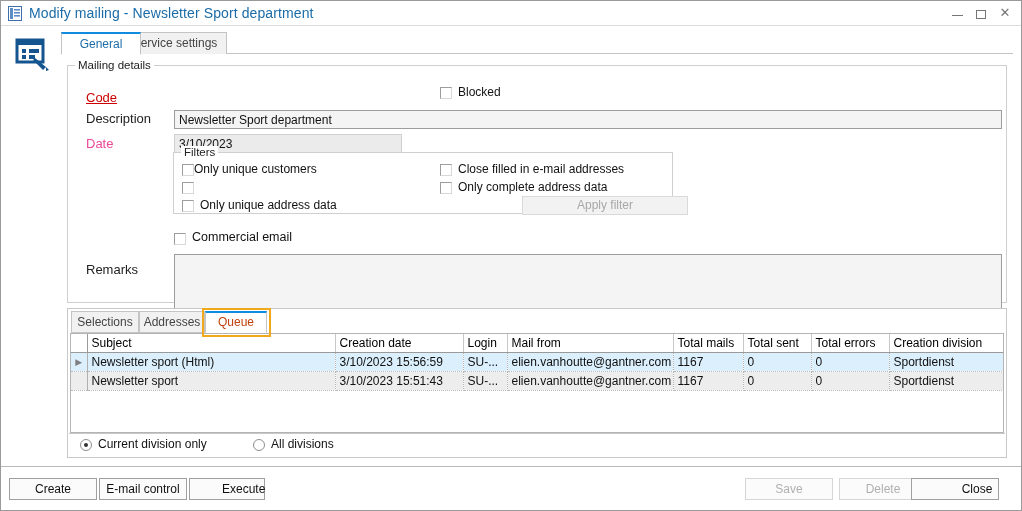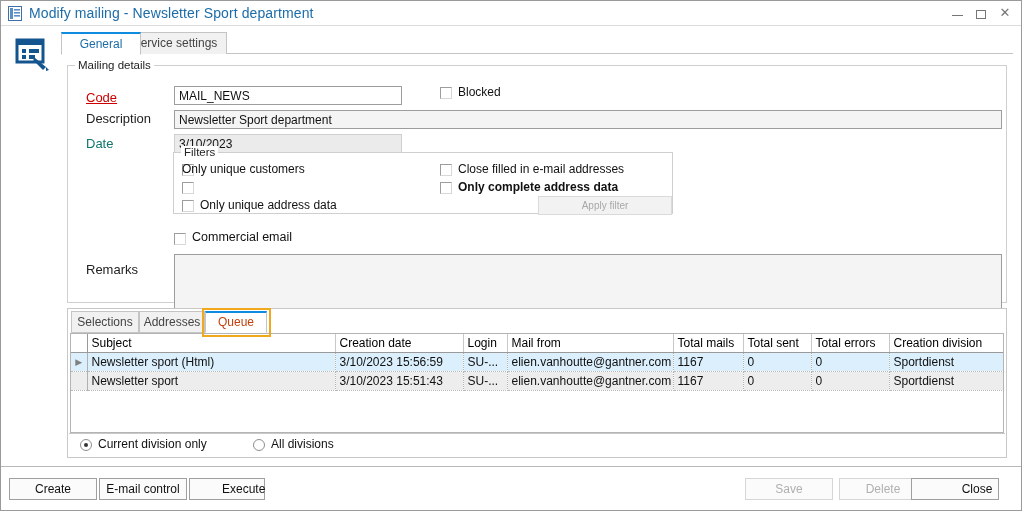"MAIL_NEWS" div.txtbox { html: <div>MAIL_NEWS</div> -> none }
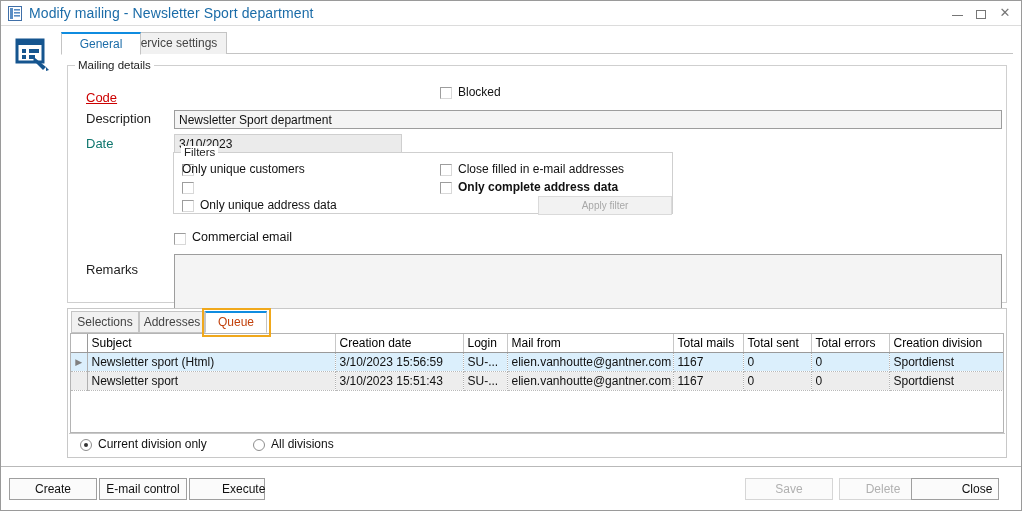"Date" .lbl-date { color: #0f766e -> #ec4899 }
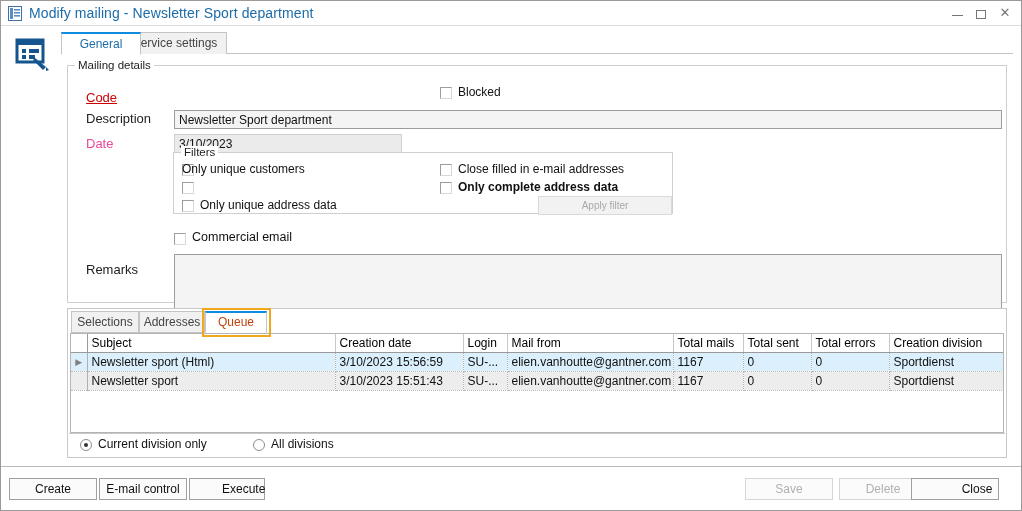"Only unique customers" #lb-f1 { left: 8px -> 20px }
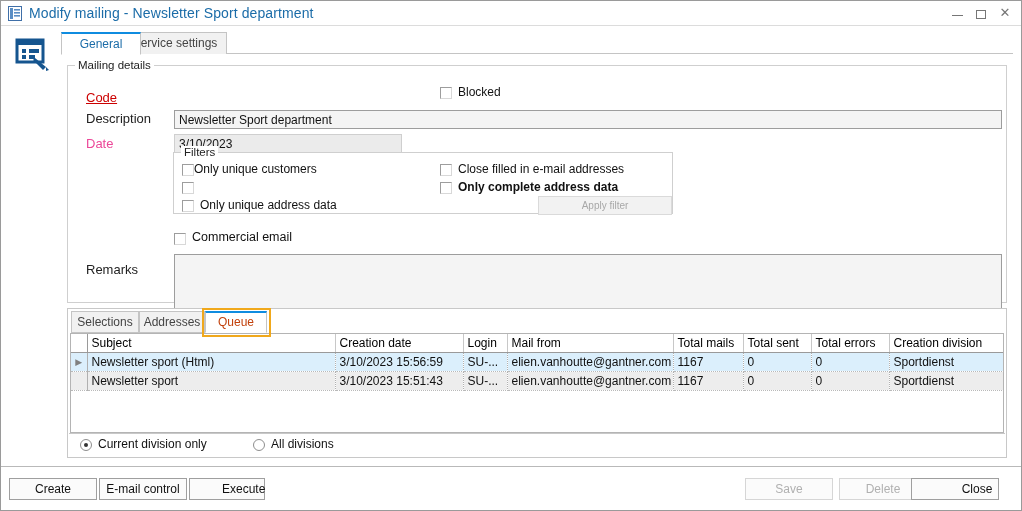"Only complete address data" #lb-f5 { font-weight: bold -> none }
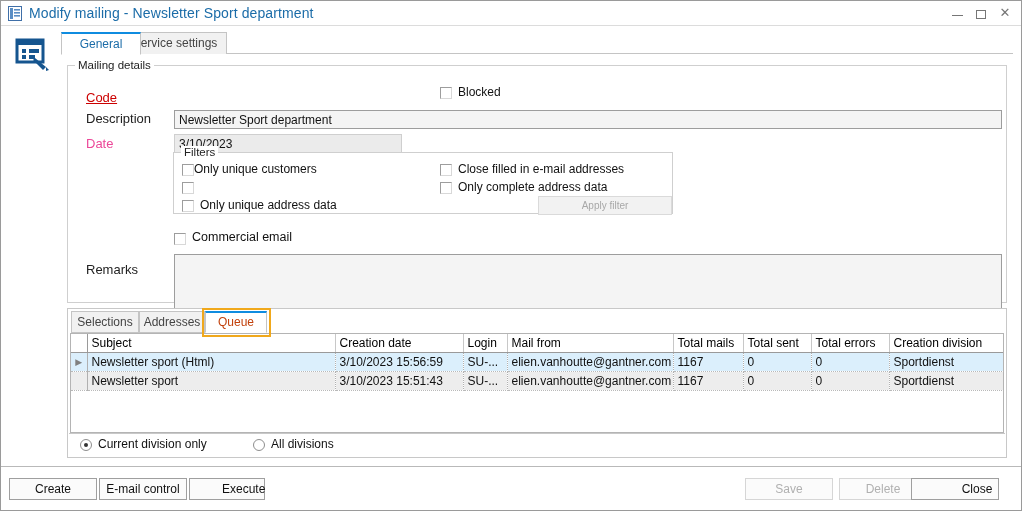"Apply filter" #btn-apply-filter { font-size: 10px -> 12px; left: 364px -> 348px; width: 134px -> 166px }
